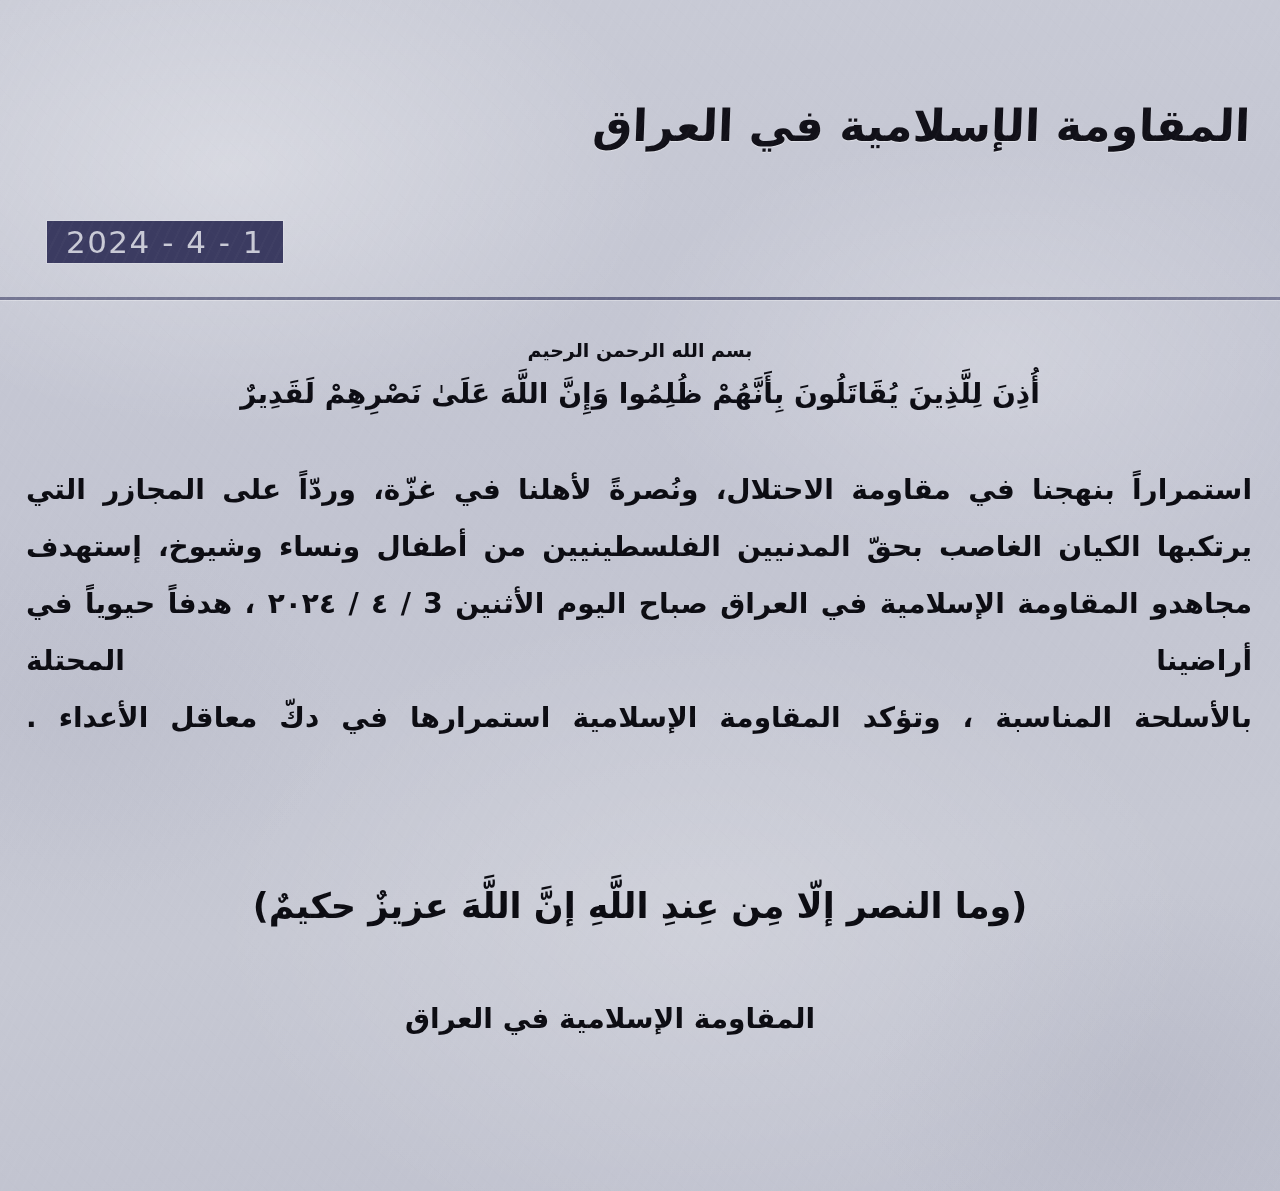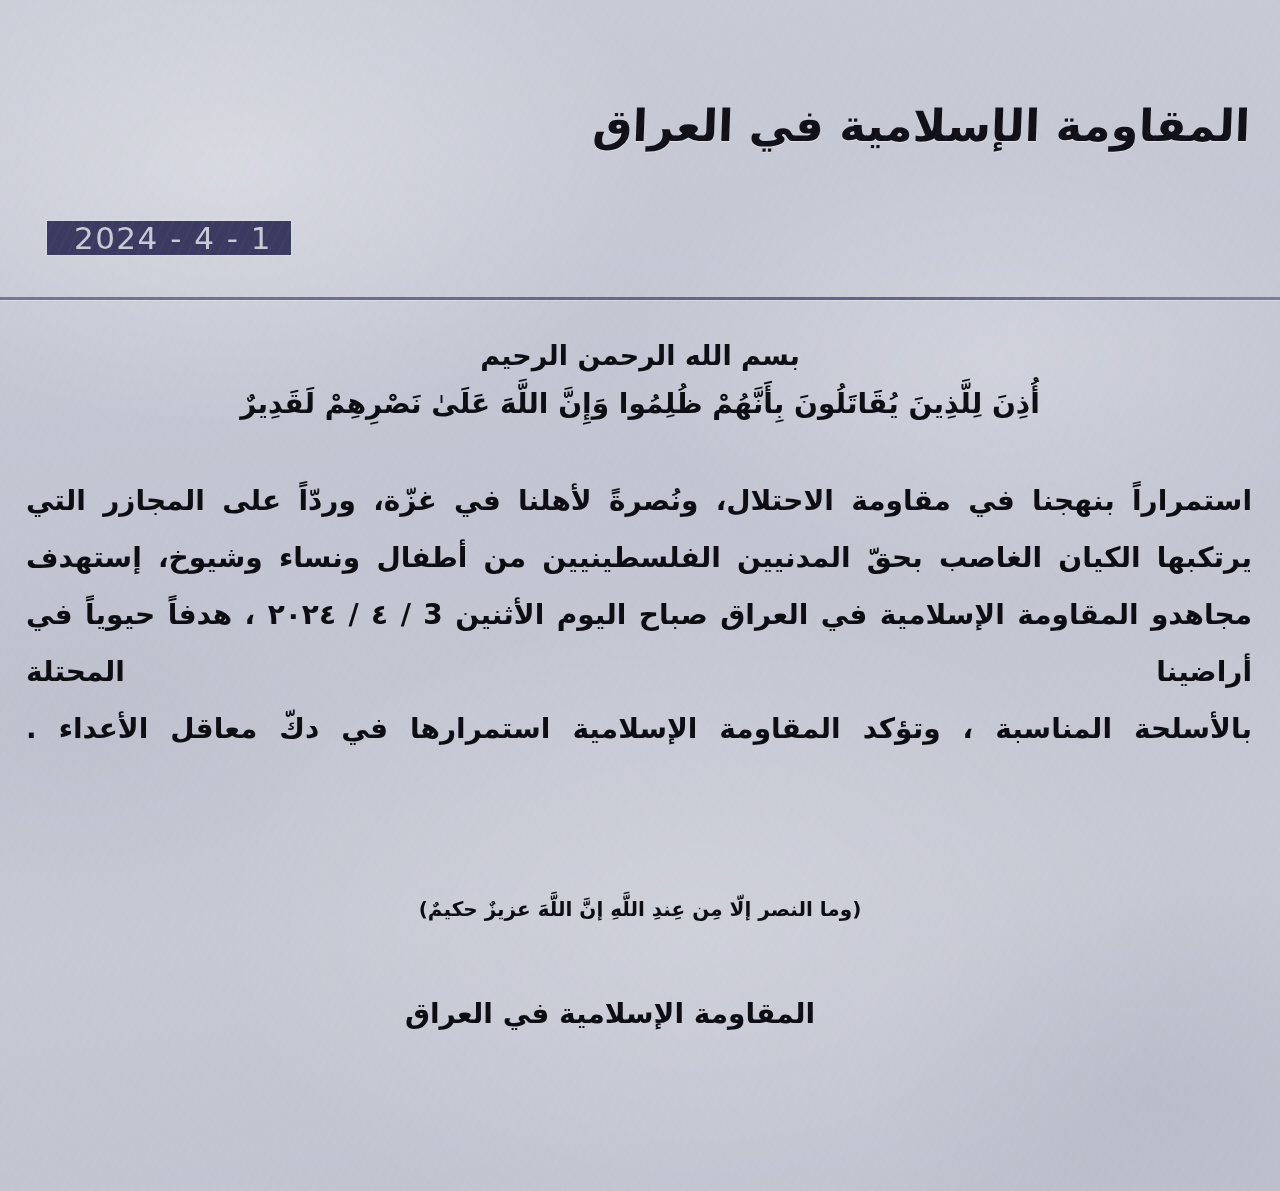"2024 - 4 - 1" .date-badge { height: 34px -> 42px; padding-left: 8px -> none }
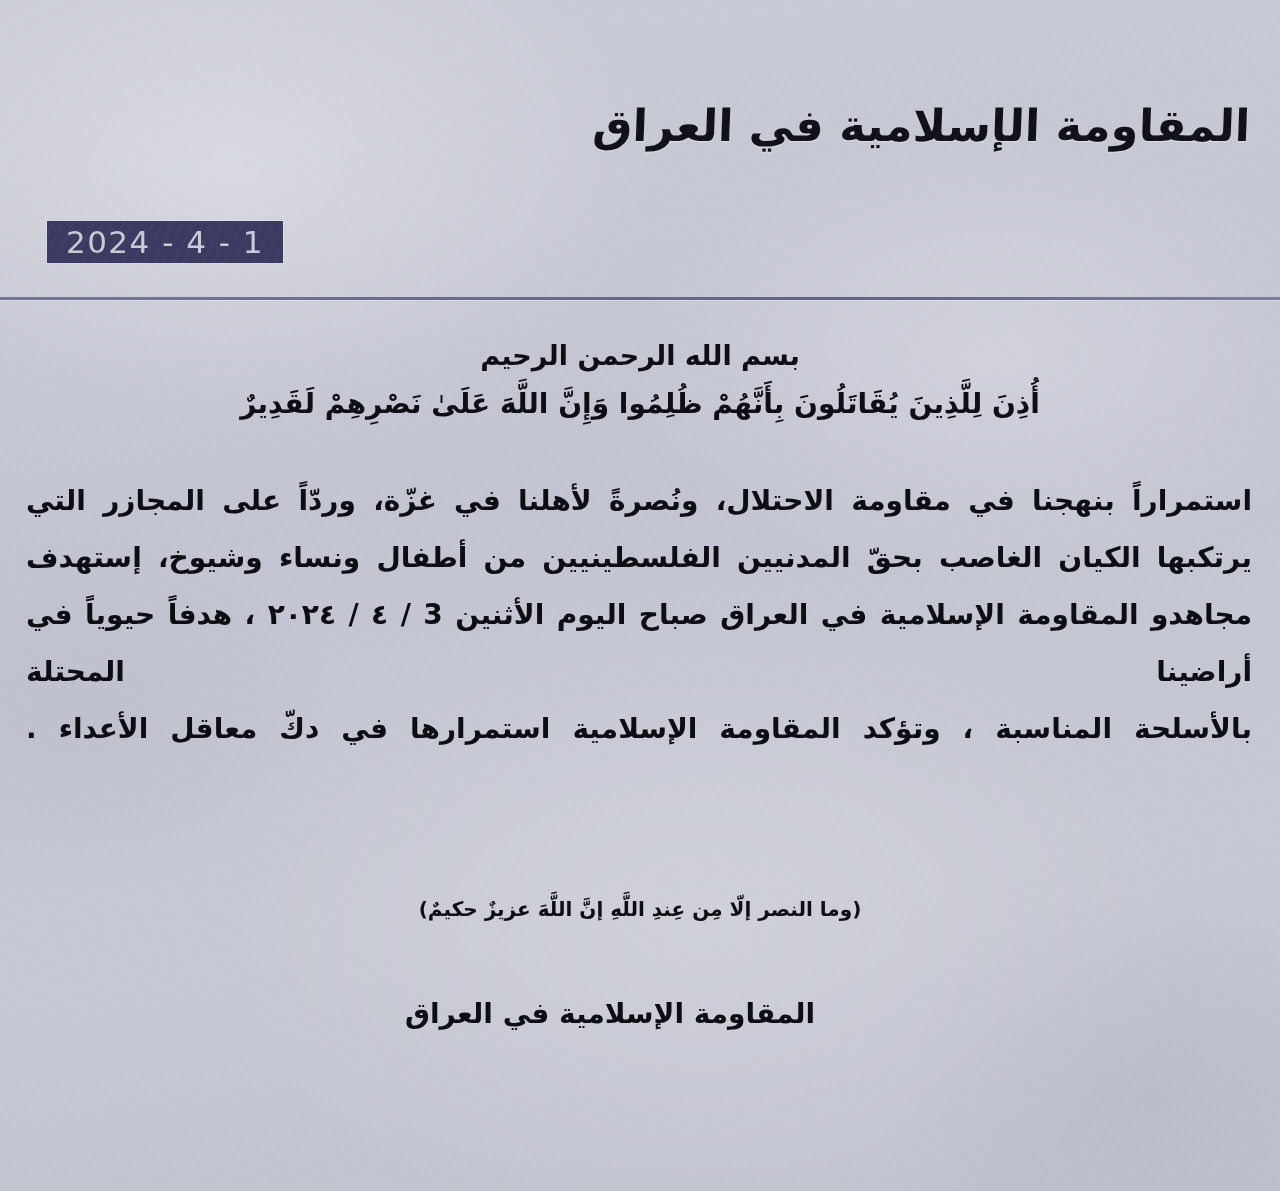"بسم الله الرحمن الرحيم" .basmala { font-size: 27px -> 19px }
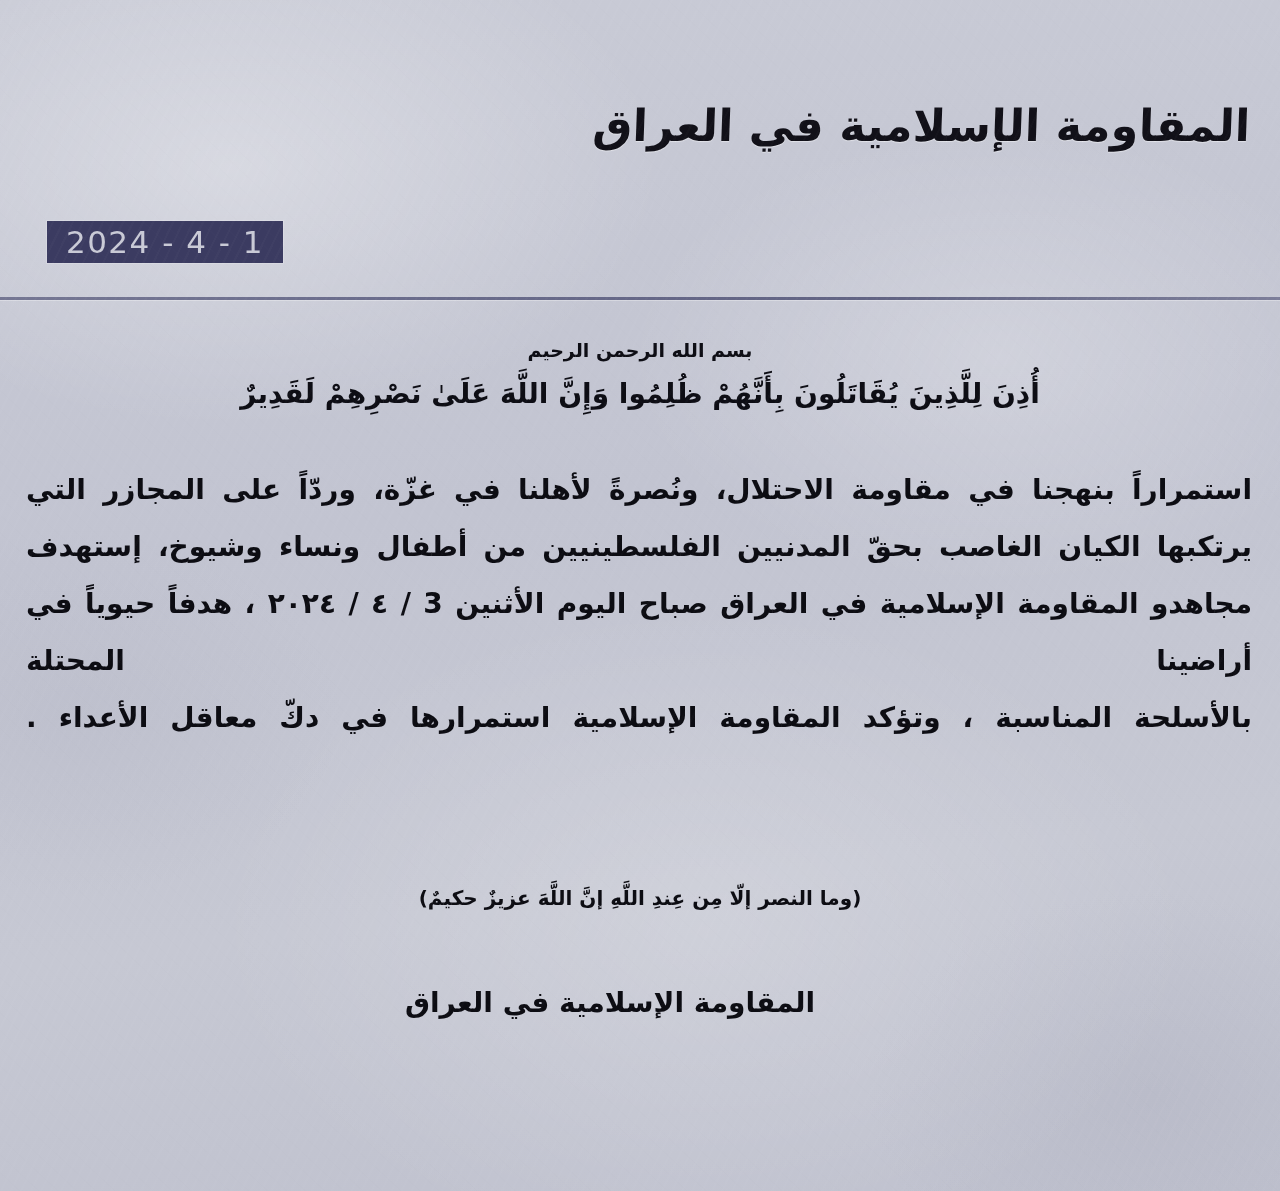"(وما النصر إلّا مِن عِندِ" .verse-bottom { font-size: 20px -> 35px }
